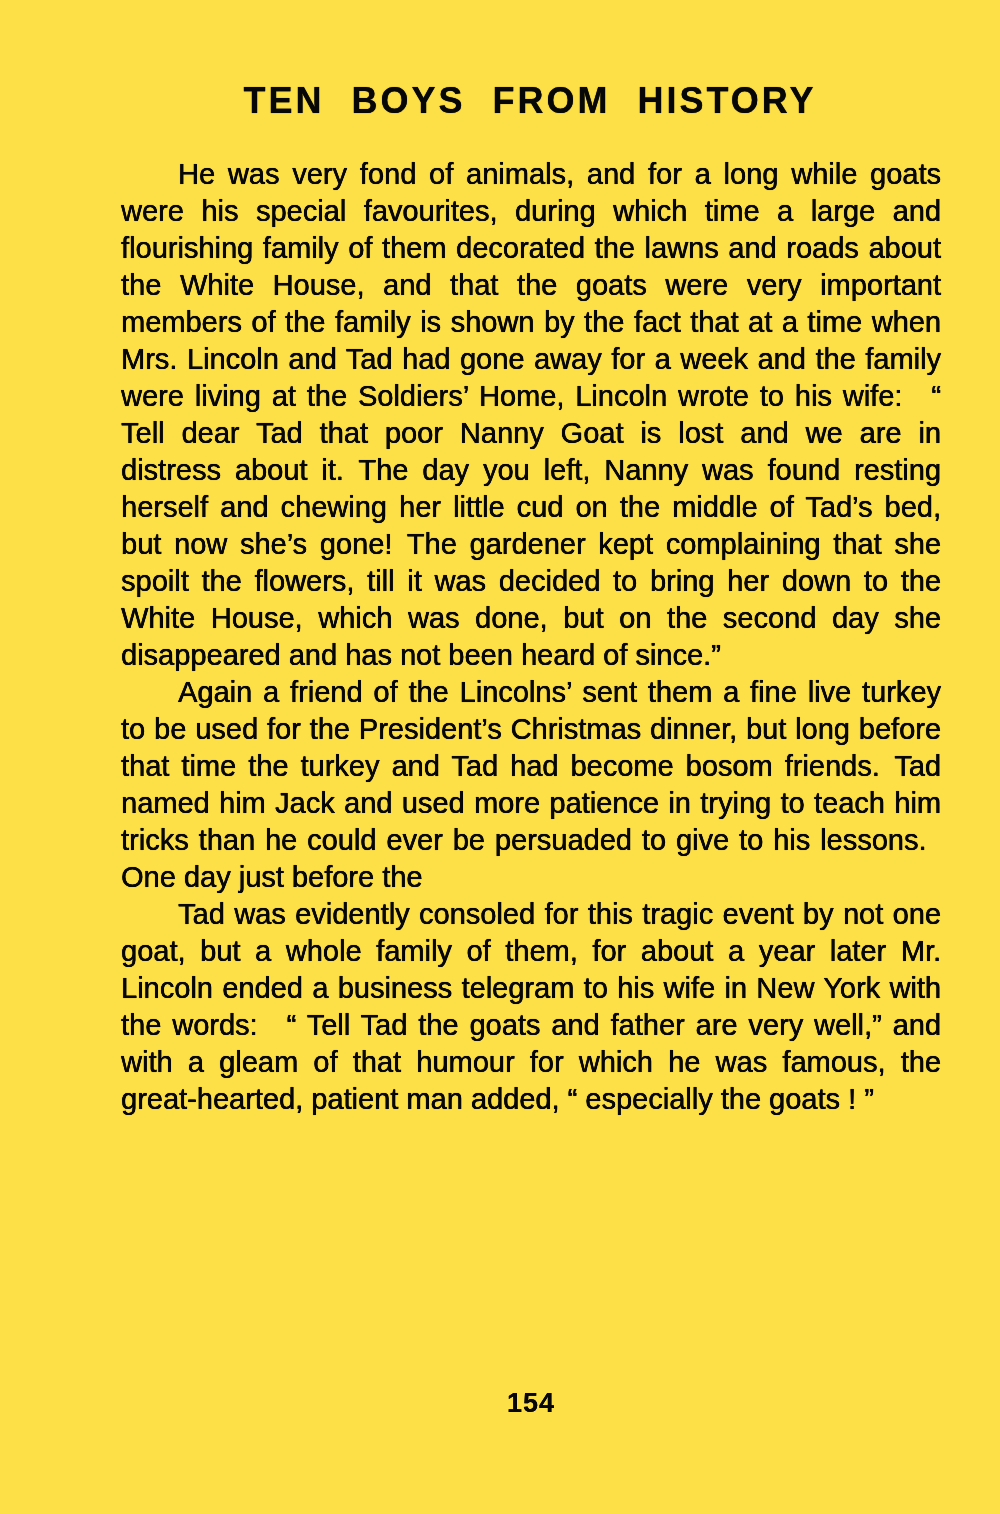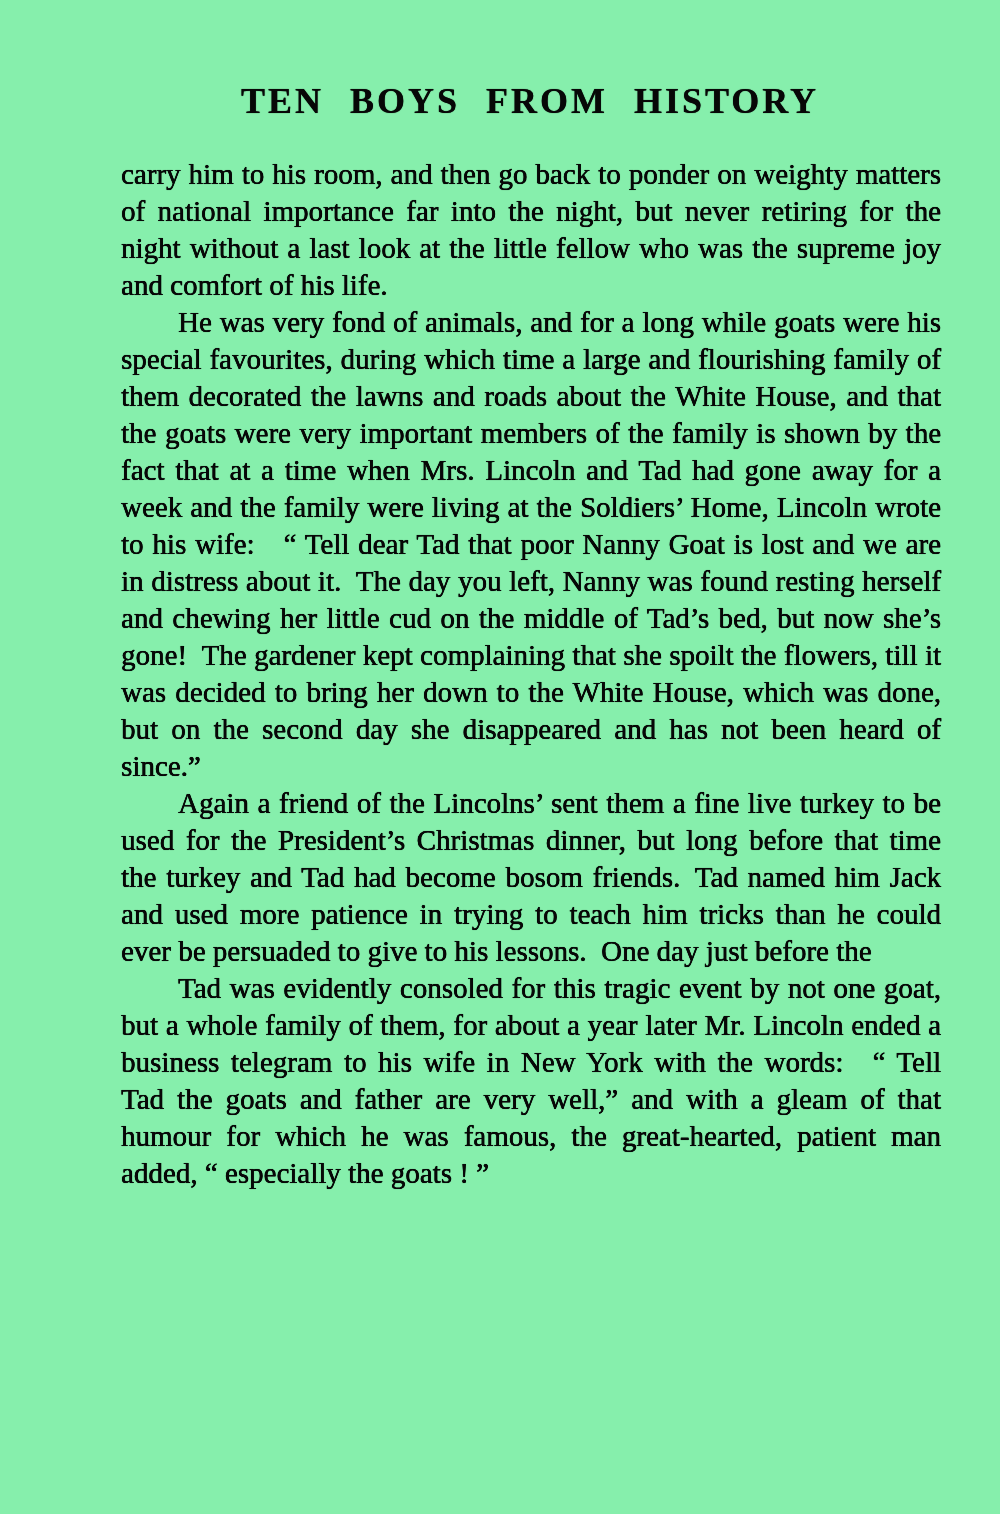"TEN BOYS FROM HISTORY" .page { background: #86efac -> #fde047; font-family: Liberation Serif, serif -> Liberation Sans, sans-serif }
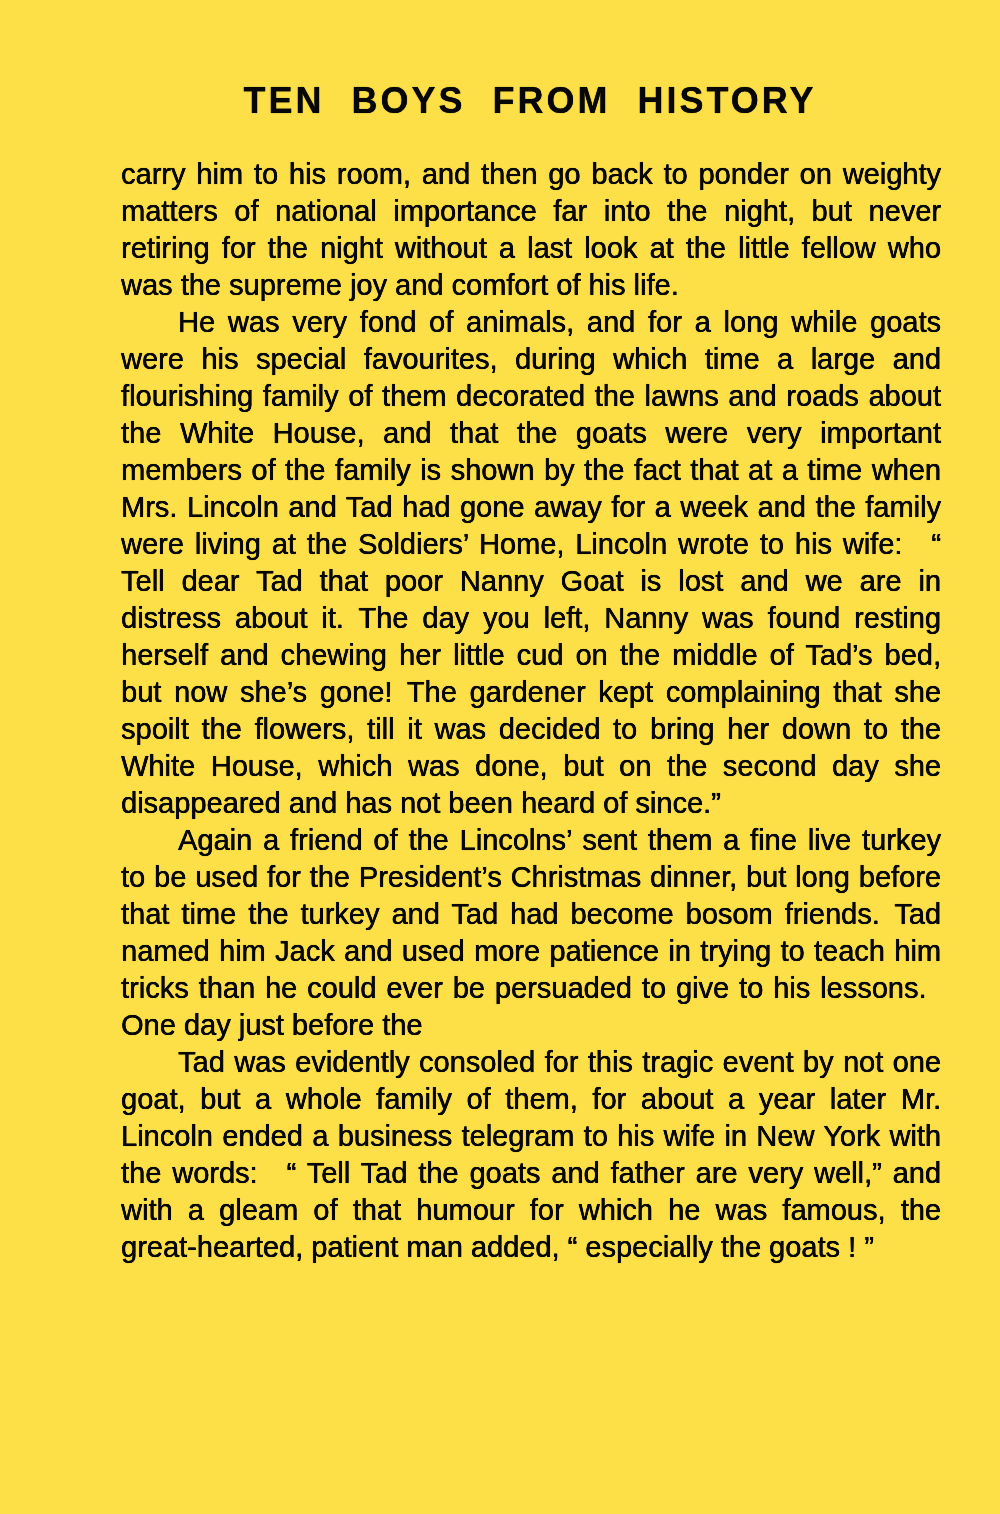"carry him to his room," p { html: <p>carry him to his room, and then go back to ponder on weighty matters of national importance far into the night, but never retiring for the night without a last look at the little fellow who was the supreme joy and comfort of his life.</p> -> none }
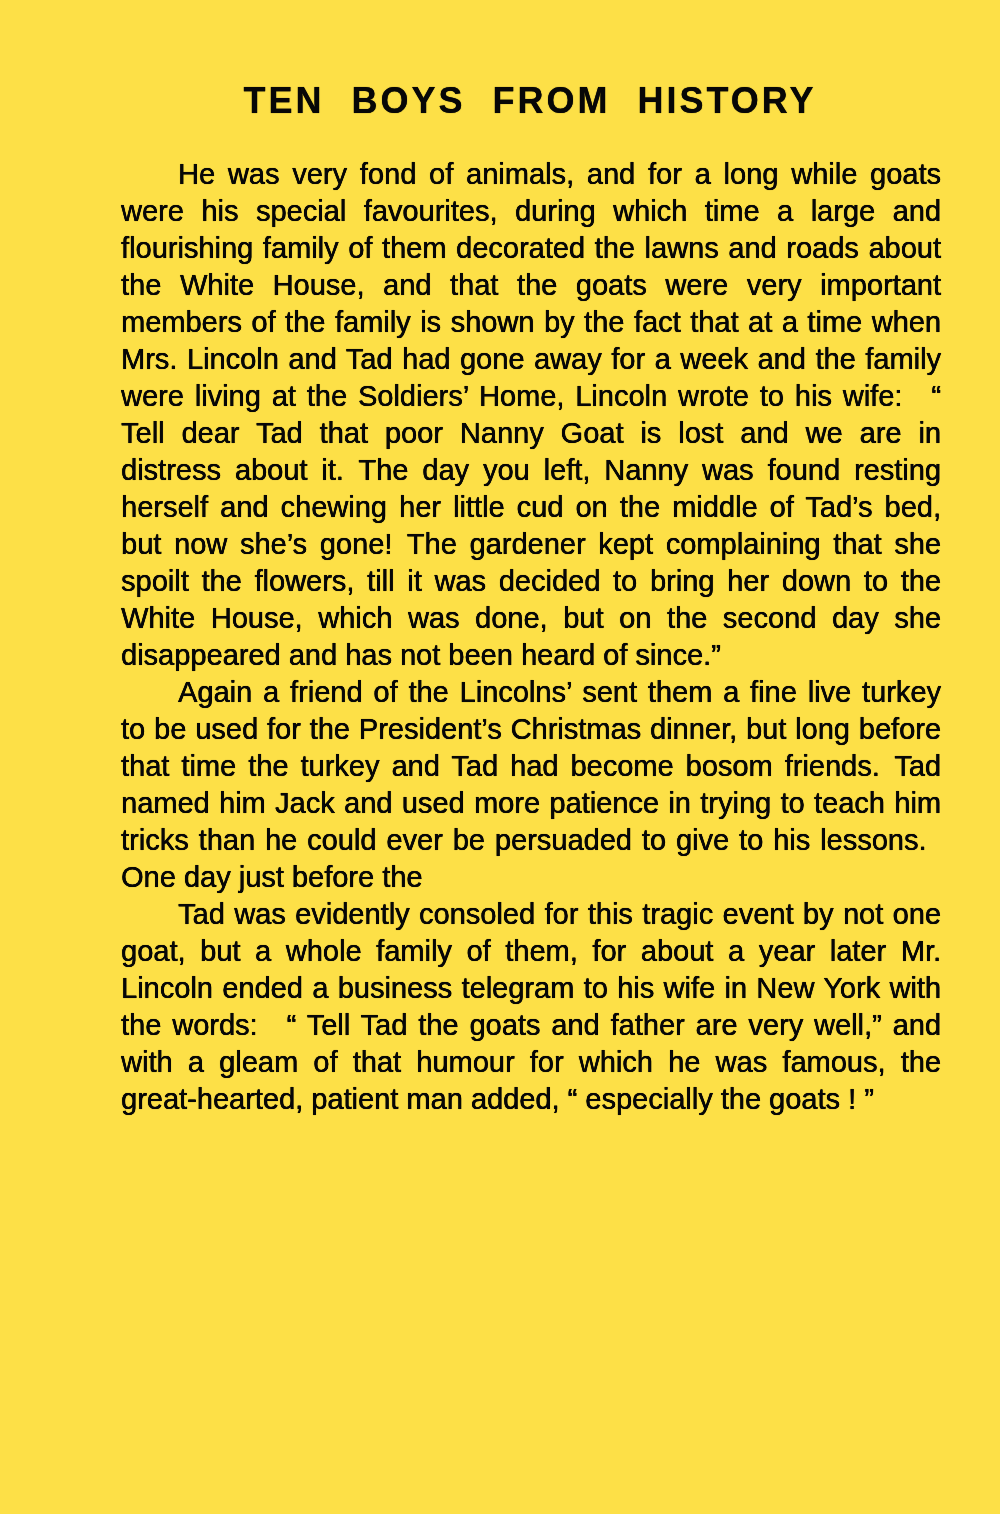"154" div.folio { html: none -> <div>154</div> }
